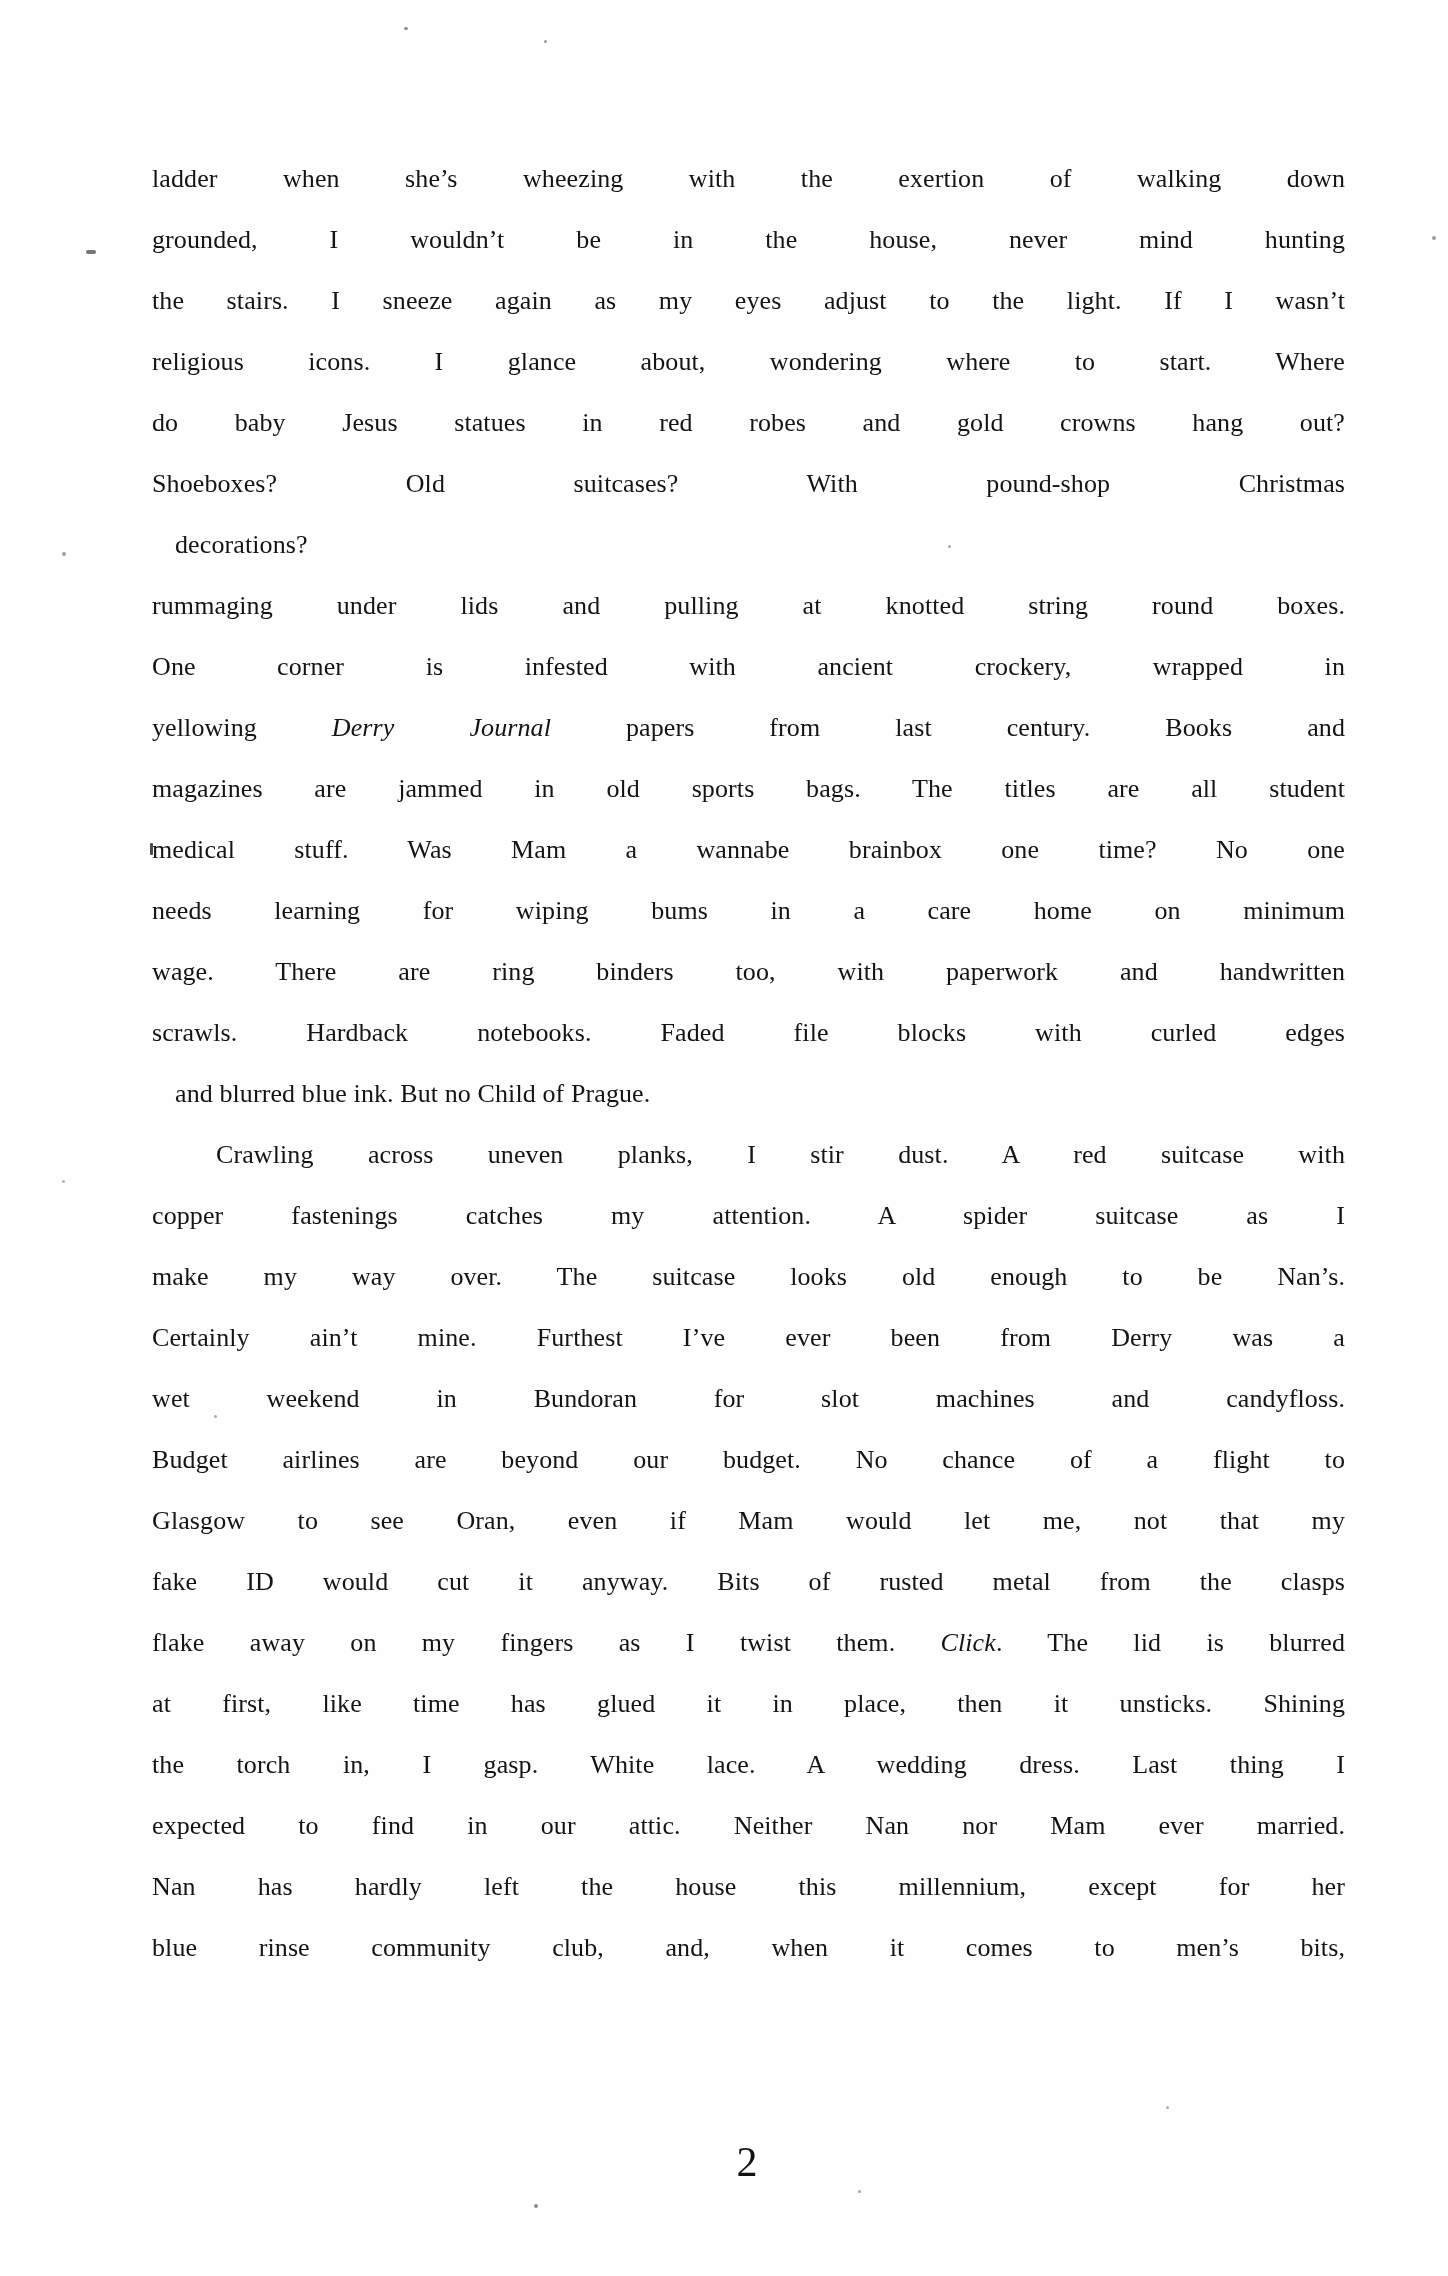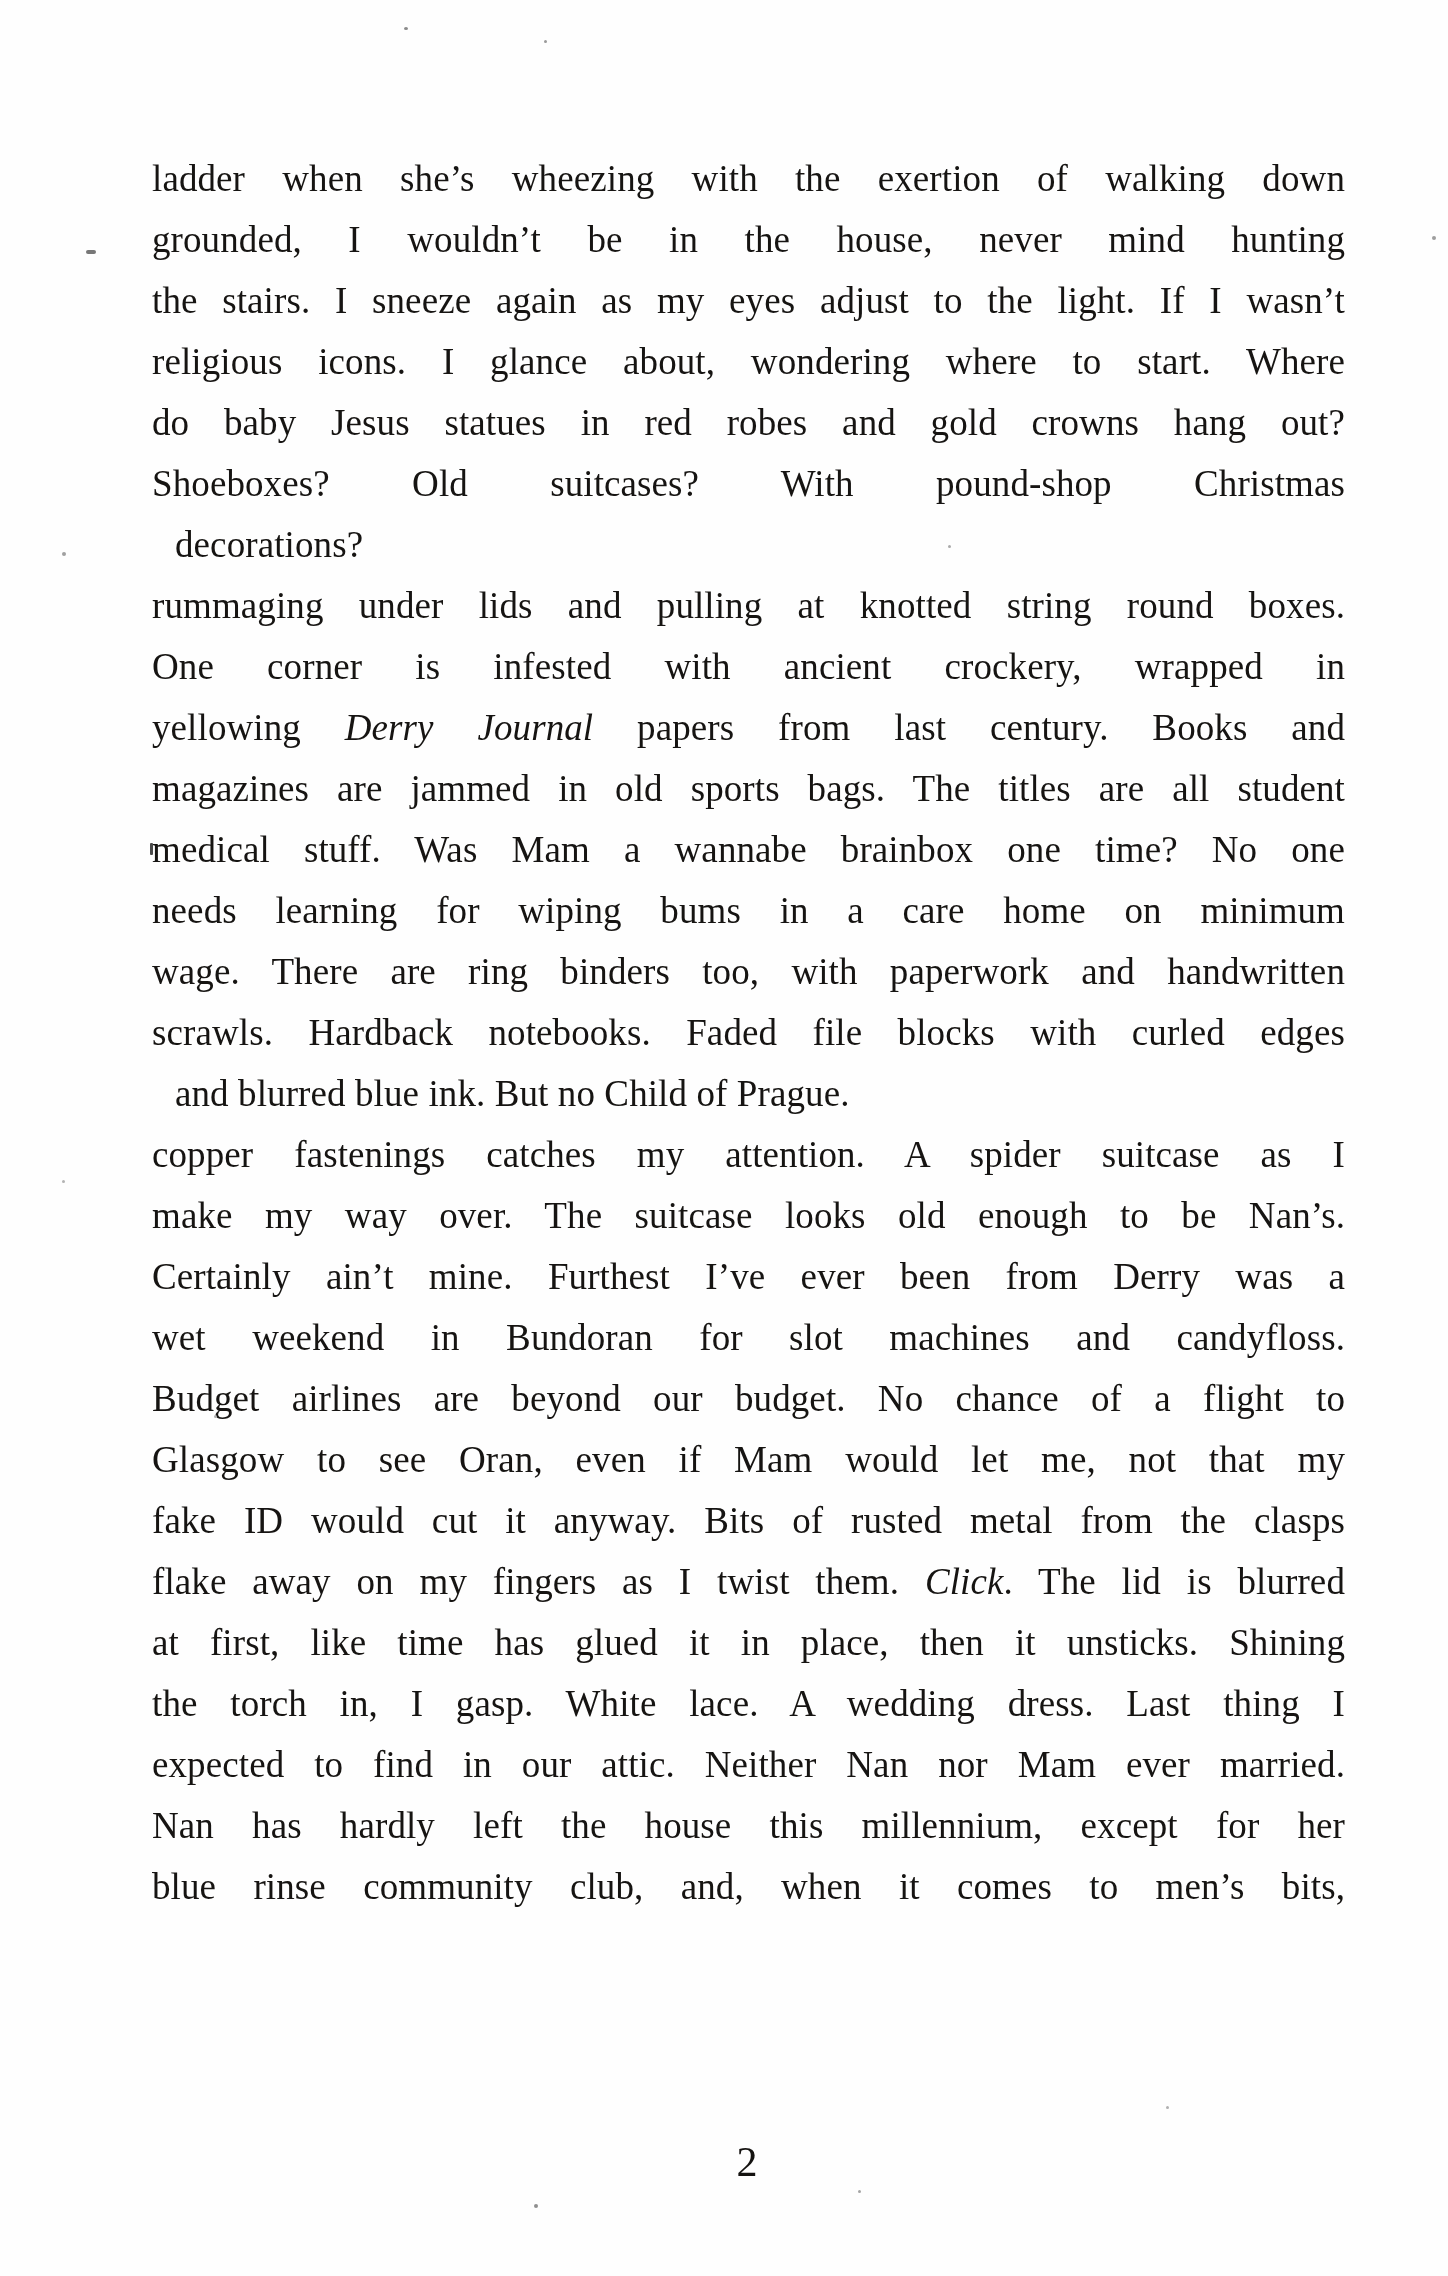"ladder when she’s wheezing with" .line { font-size: 37px -> 26px }
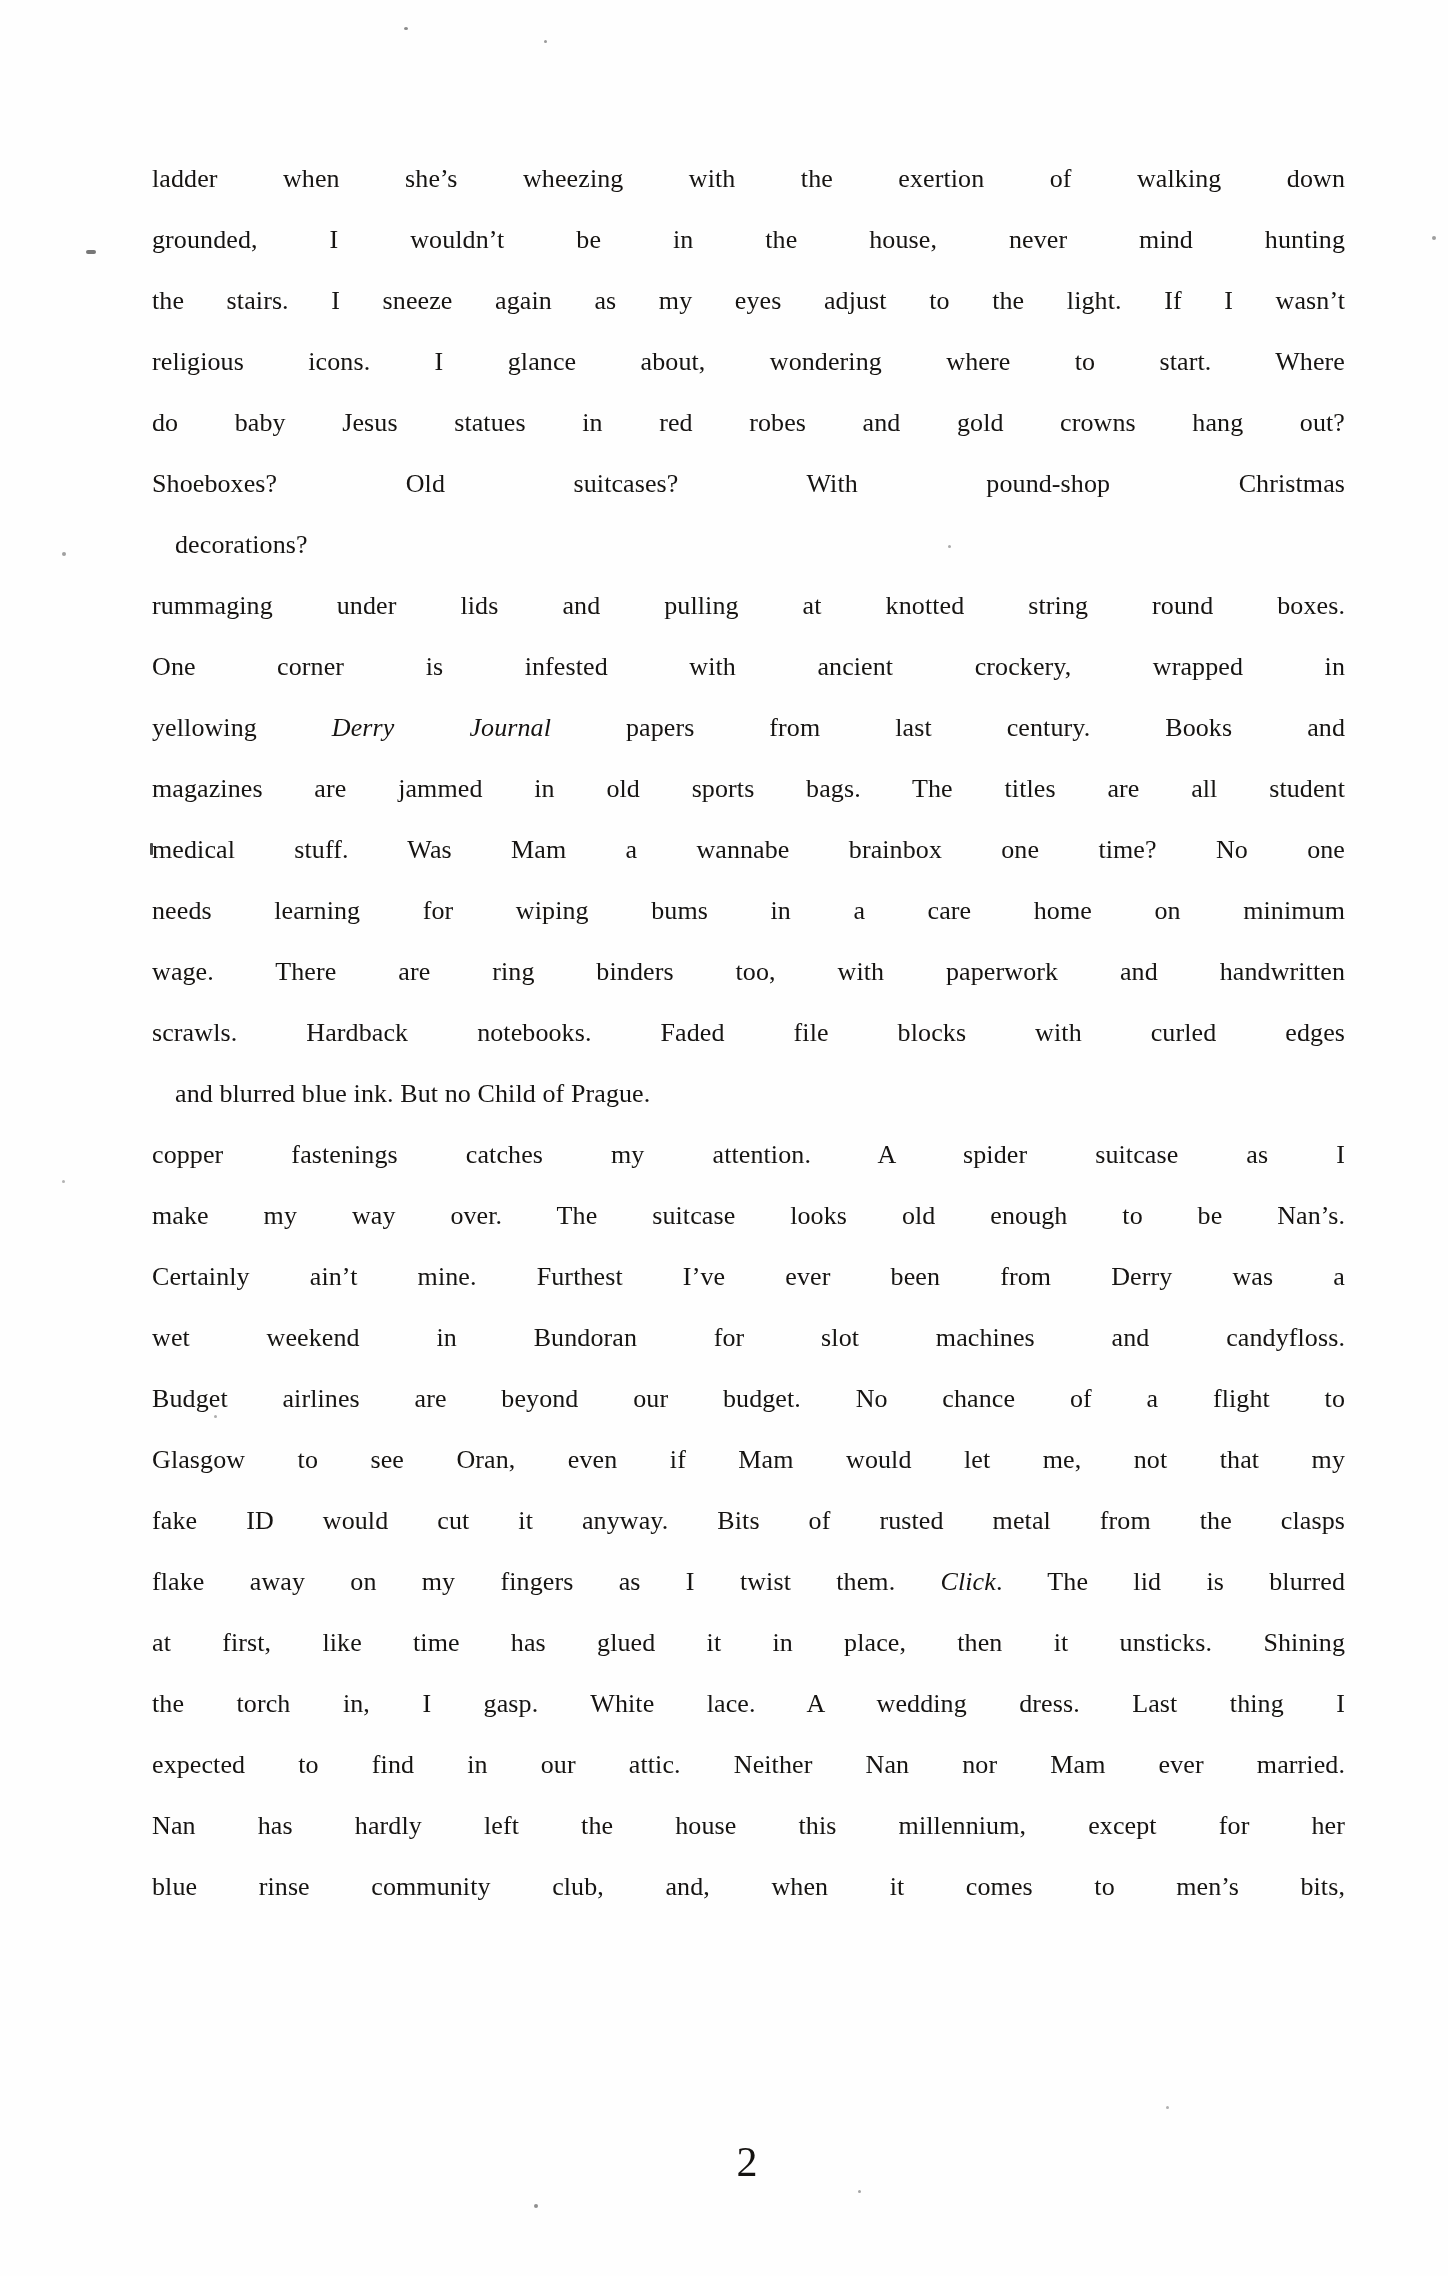"Crawling across uneven planks, I" div.line { html: none -> <div><span>Crawling across uneven planks, I stir dust. A red suitcase with</span></div> }
